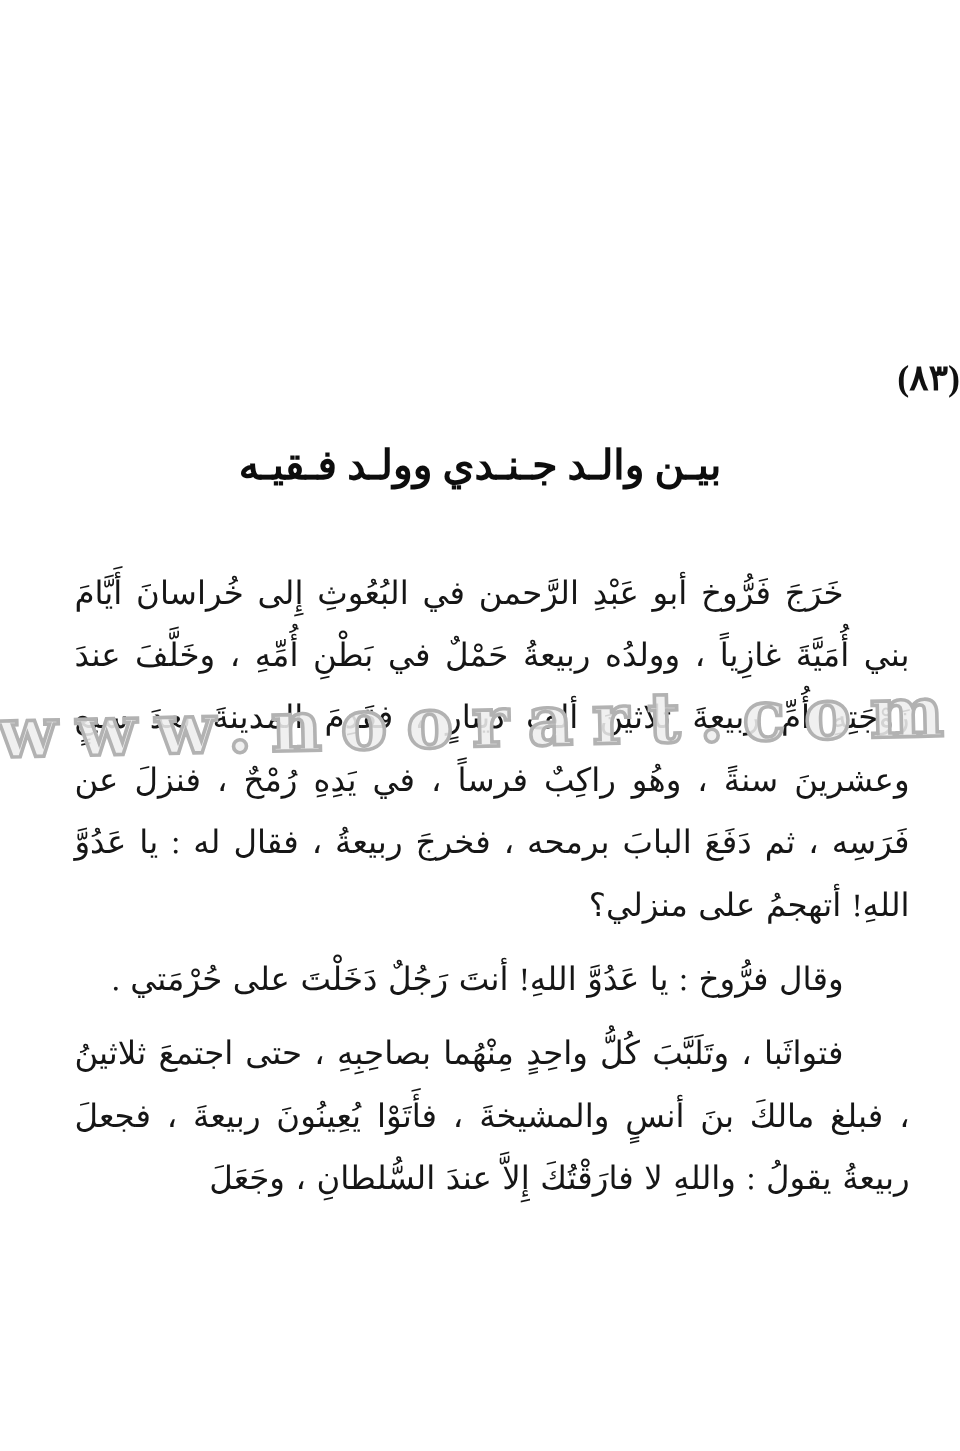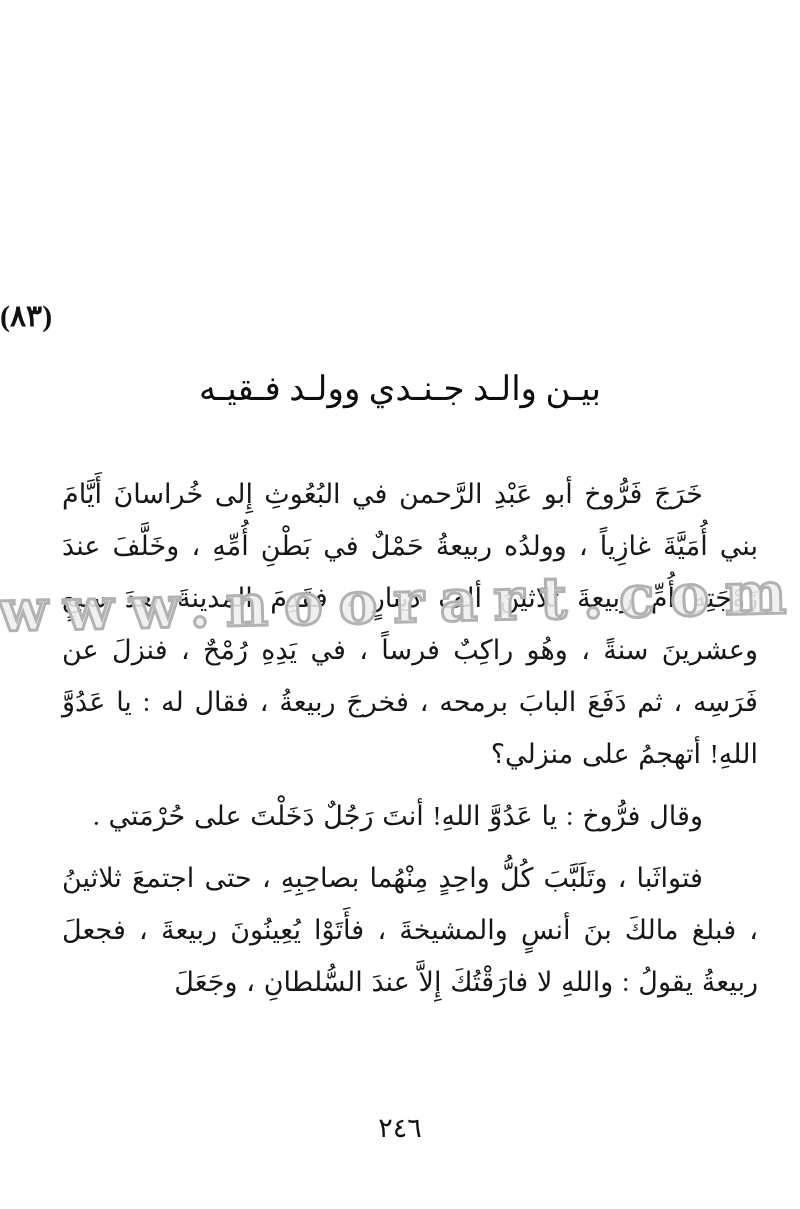"(٨٣)" .chapter-number { text-align: left -> right }
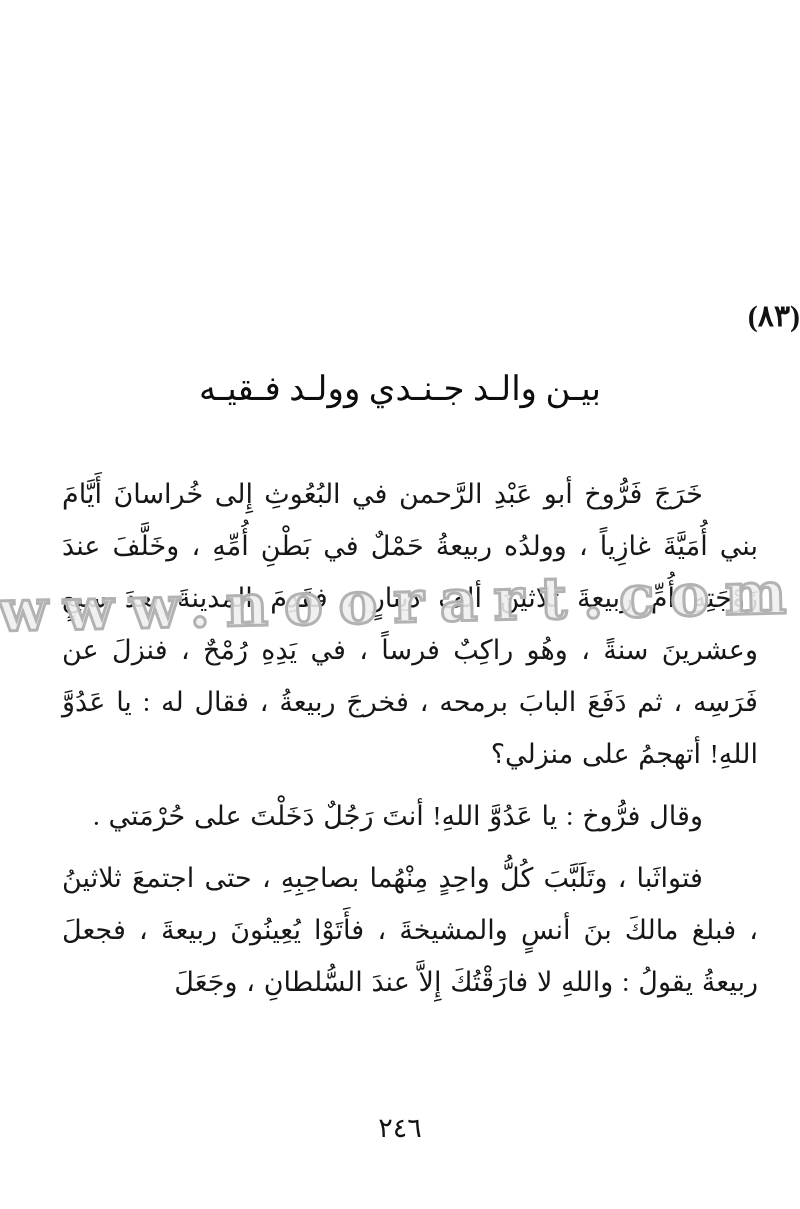"بيـن والـد جـنـدي وولـد فـقيـه" .chapter-title { font-weight: normal -> bold }
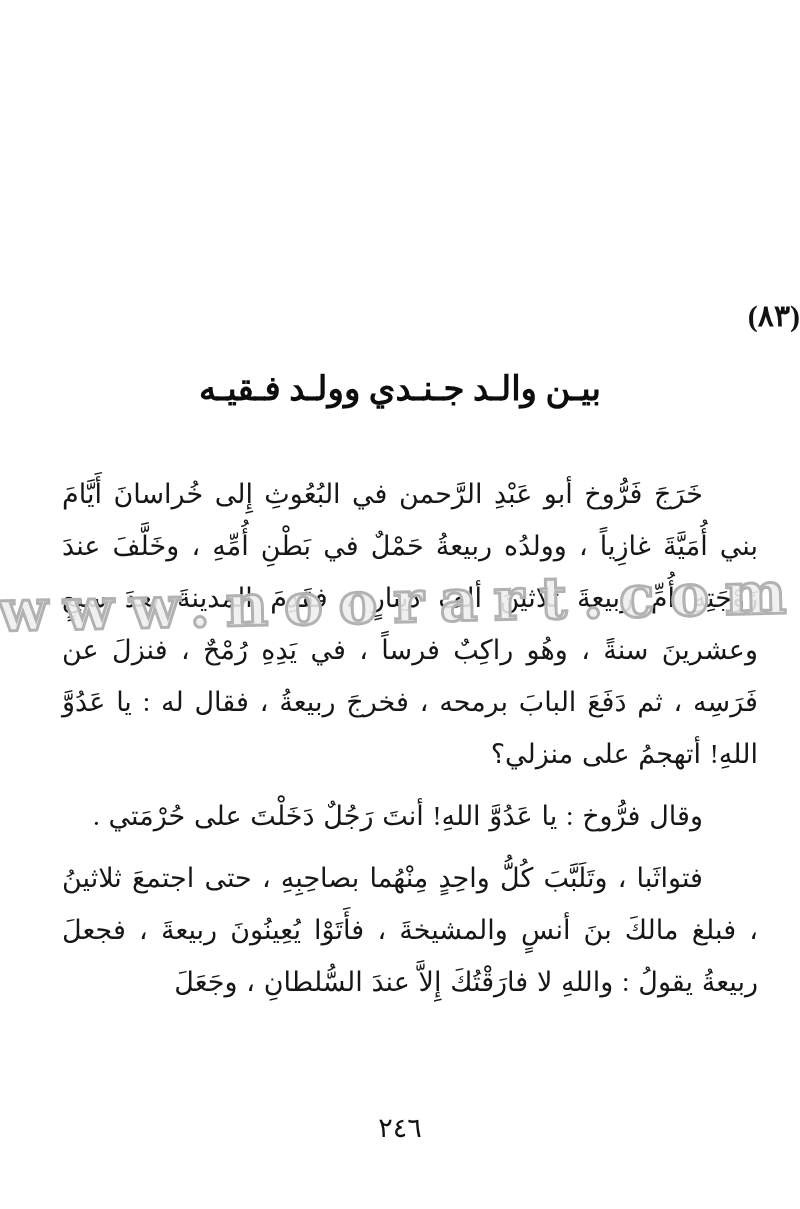"٢٤٦" div.page-number { html: <div>٢٤٦</div> -> none }
